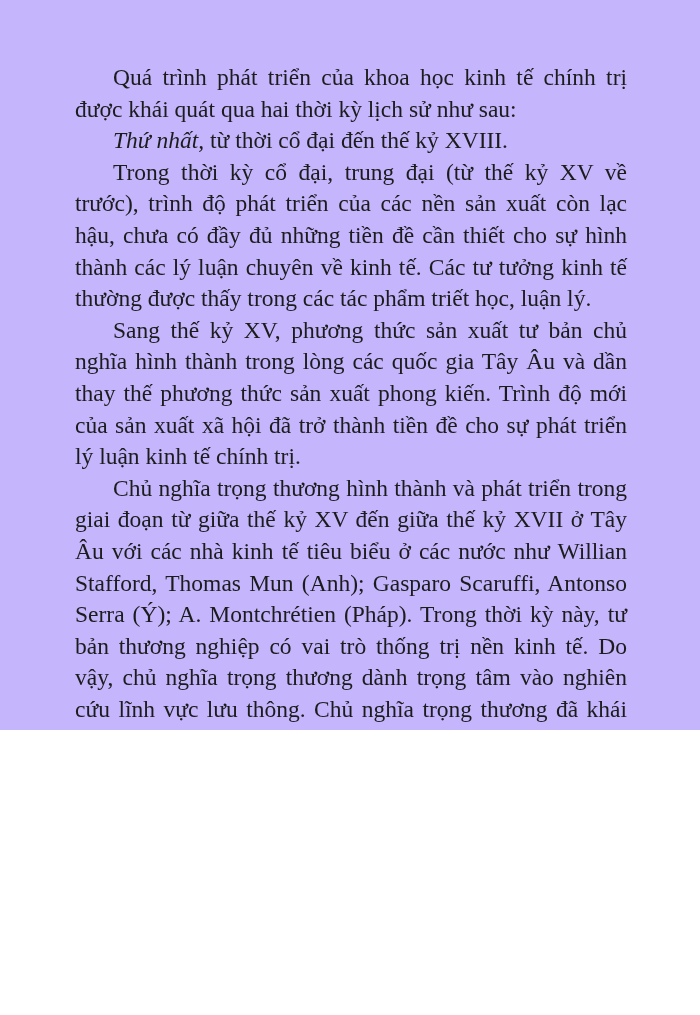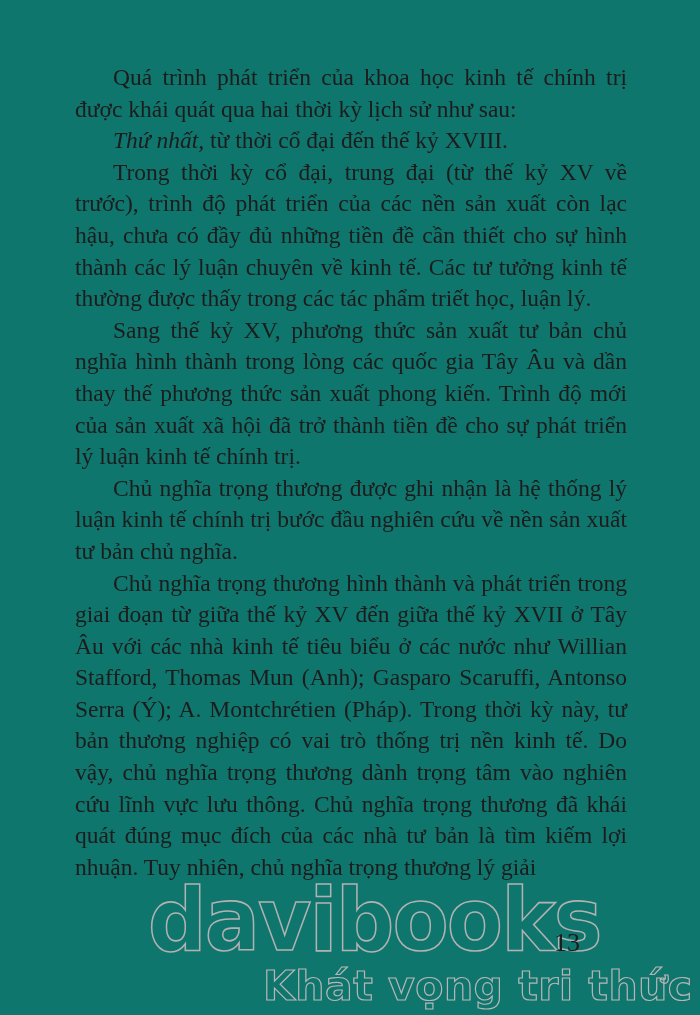"Quá trình phát triển của" .page { background: #0f766e -> #c4b5fd; height: 1015px -> 730px }
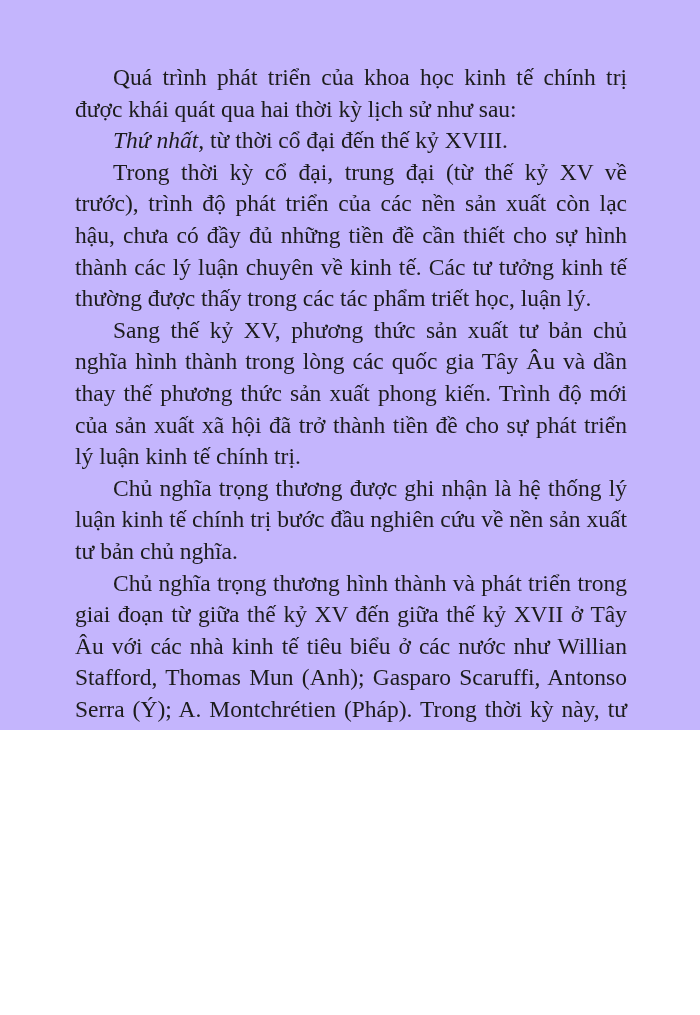"Chủ nghĩa trọng thương được" p { html: <p>Chủ nghĩa trọng thương được ghi nhận là hệ thống lý luận kinh tế chính trị bước đầu nghiên cứu về nền sản xuất tư bản chủ nghĩa.</p> -> none }
